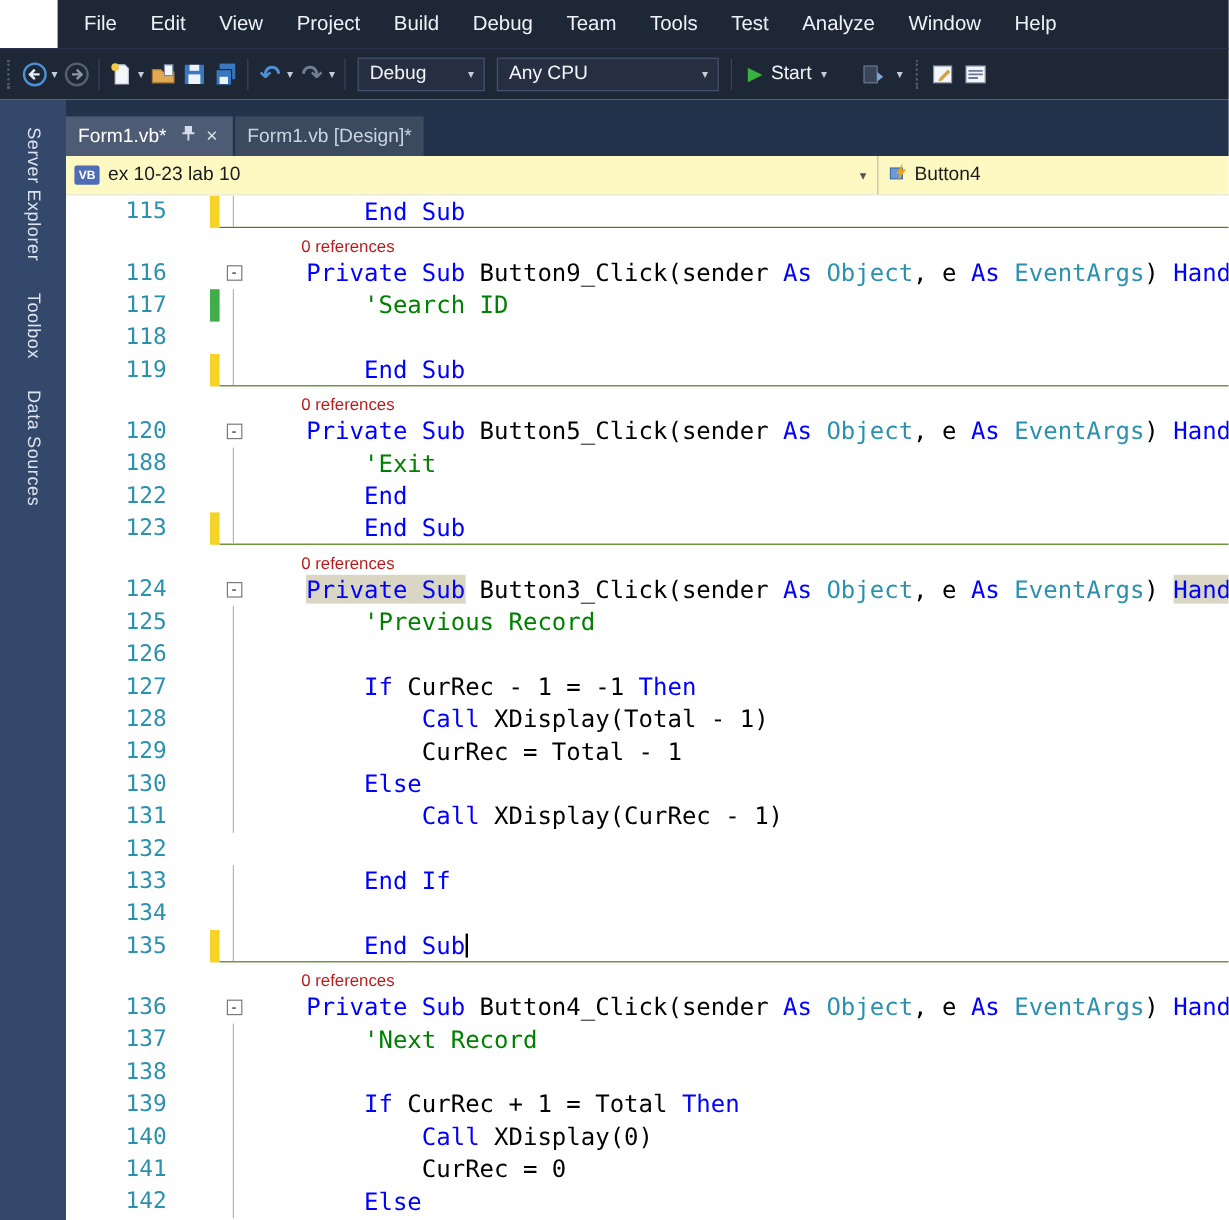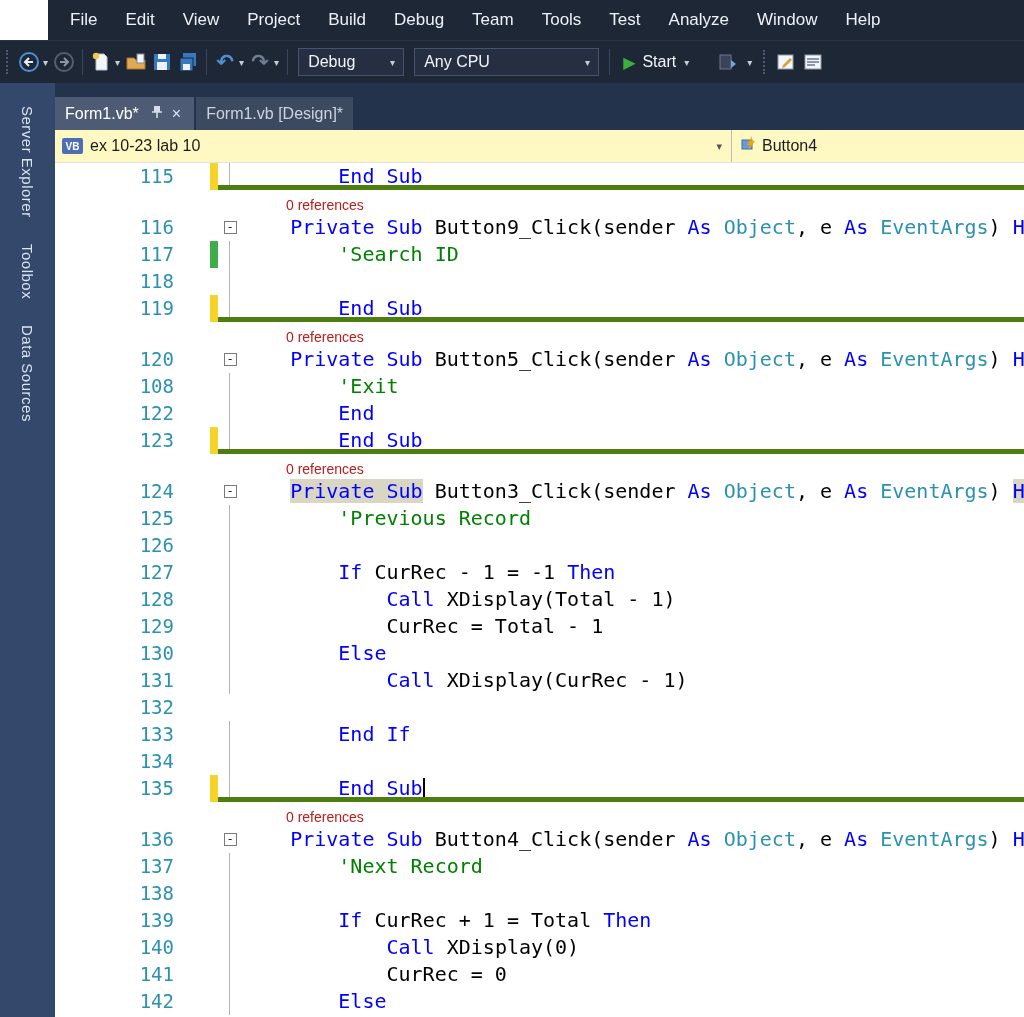"115" .crow { padding-left: 35px -> none }
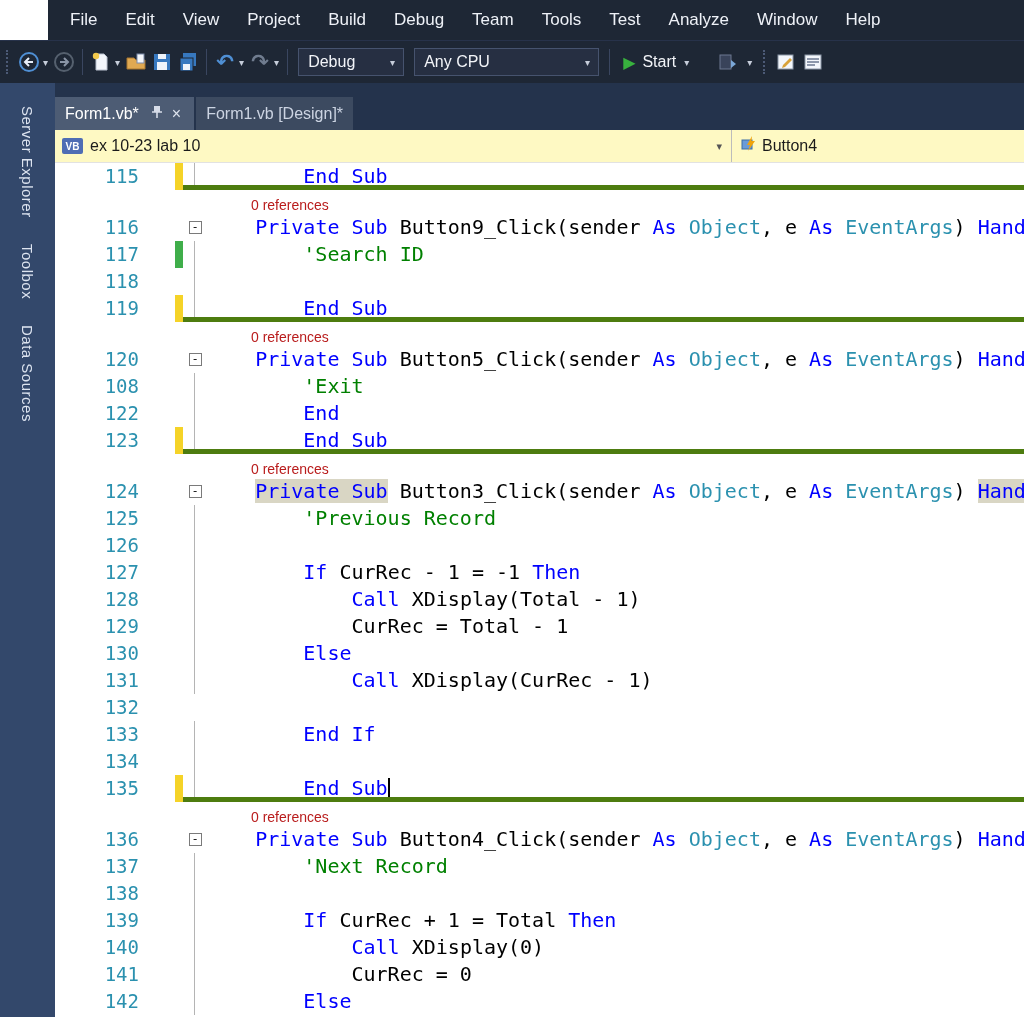"End Sub" .crow.sep .body { border-bottom: 5px solid #4d7c0f -> 1px solid #4d7c0f }
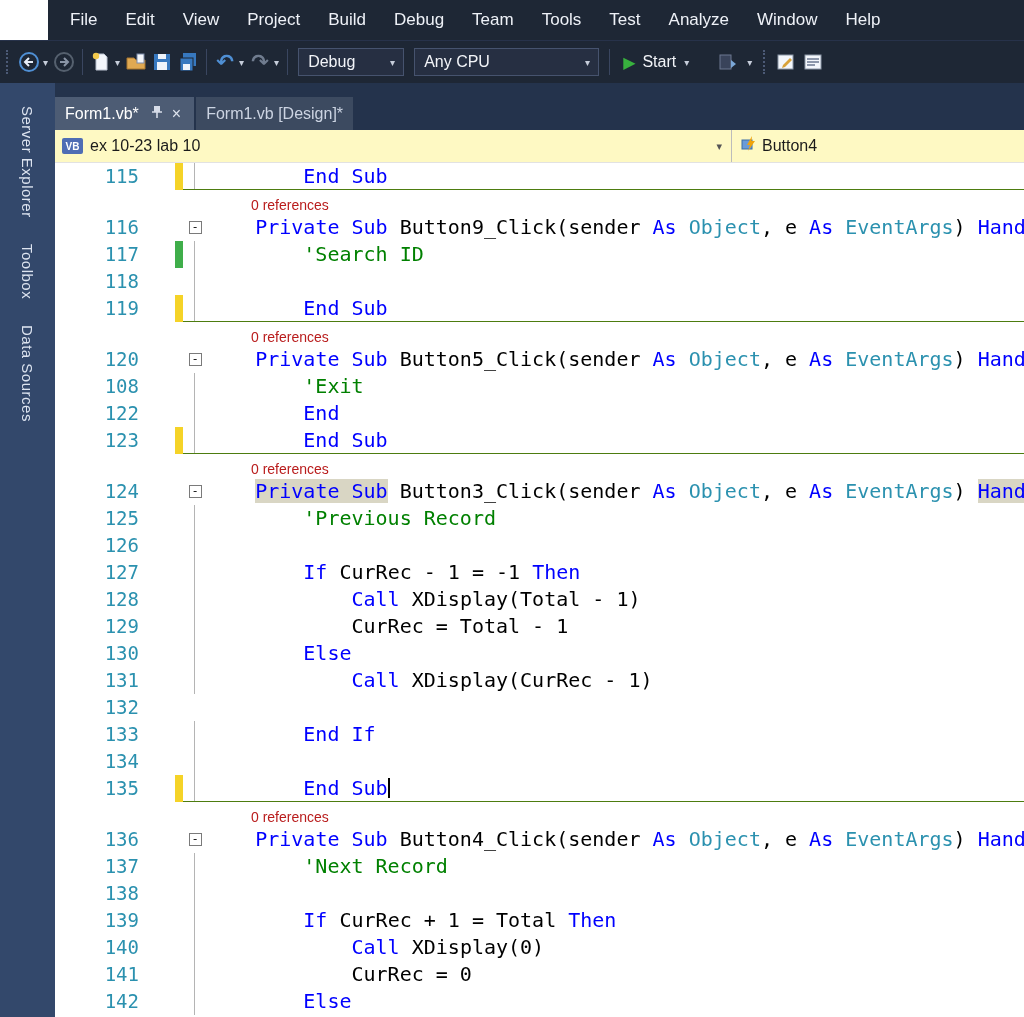"108" div.num { text: 108 -> 188 }
